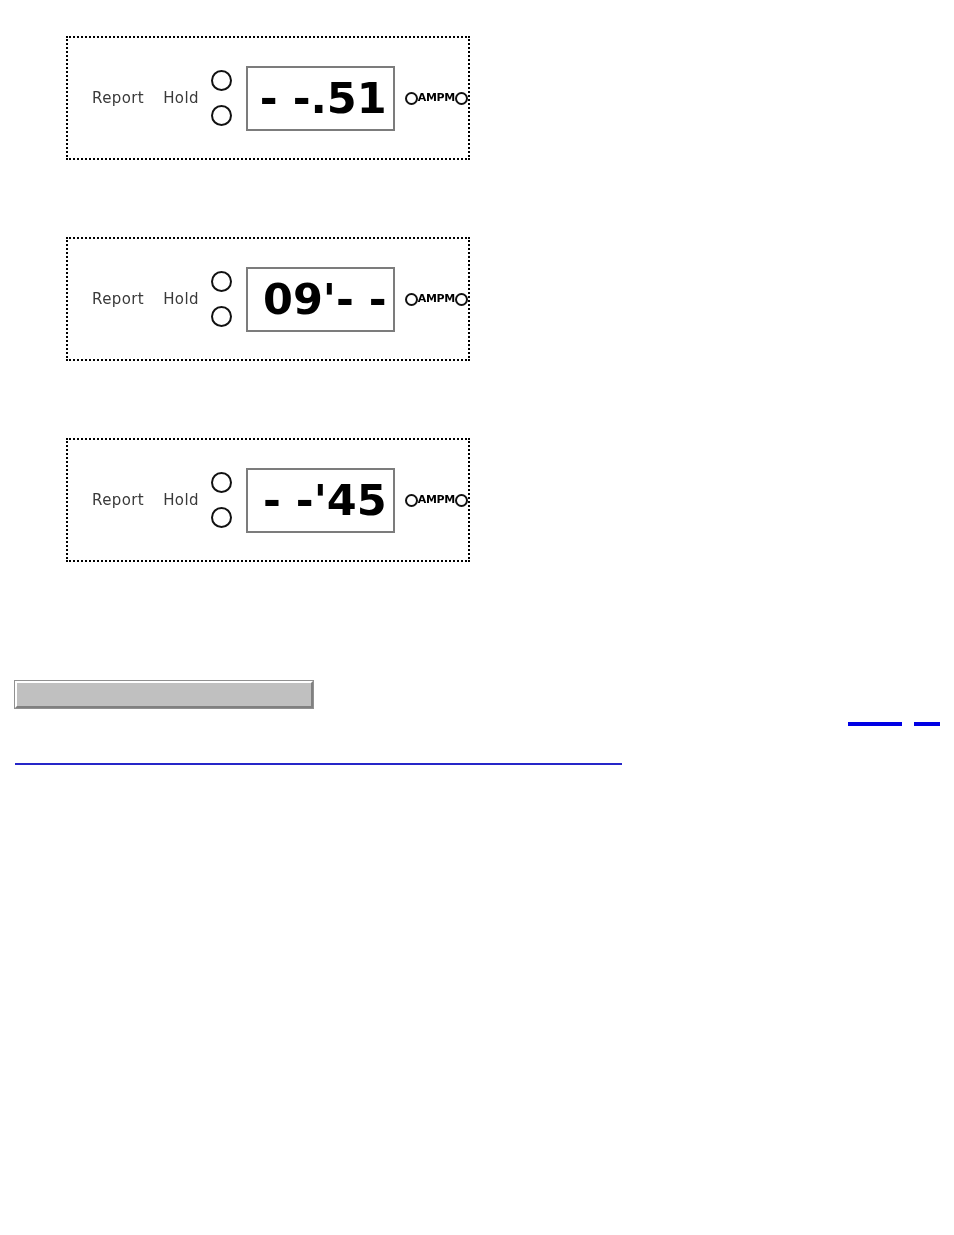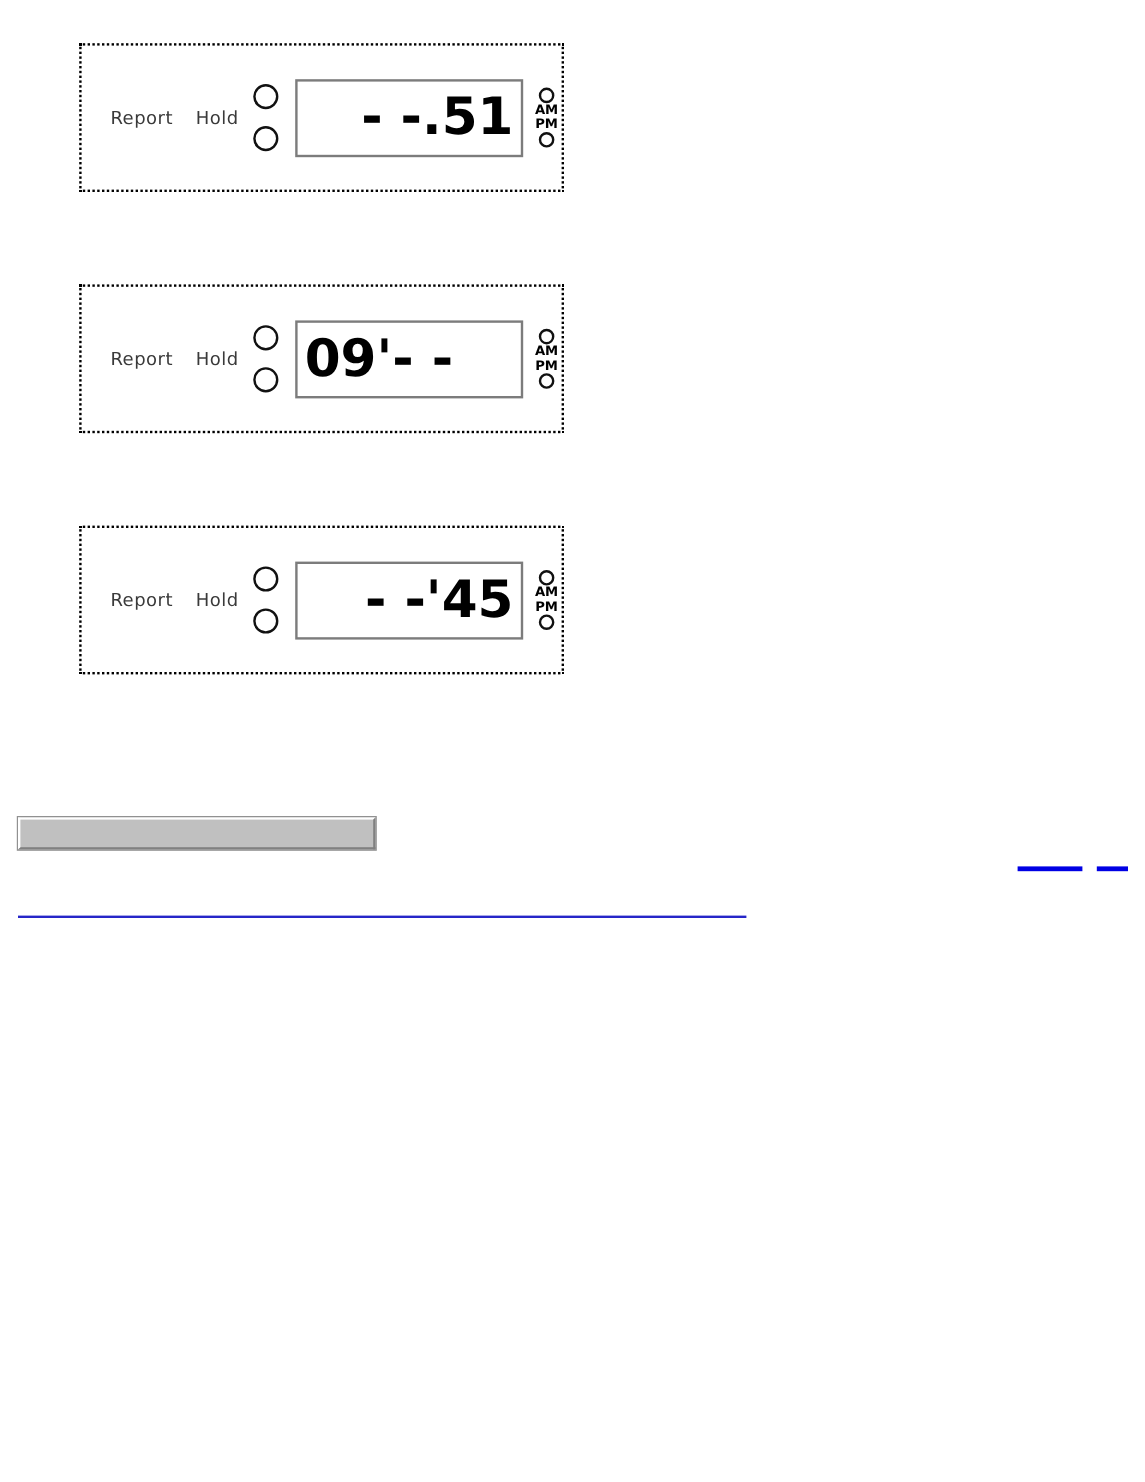"AM" .ampm { flex-direction: column -> row }
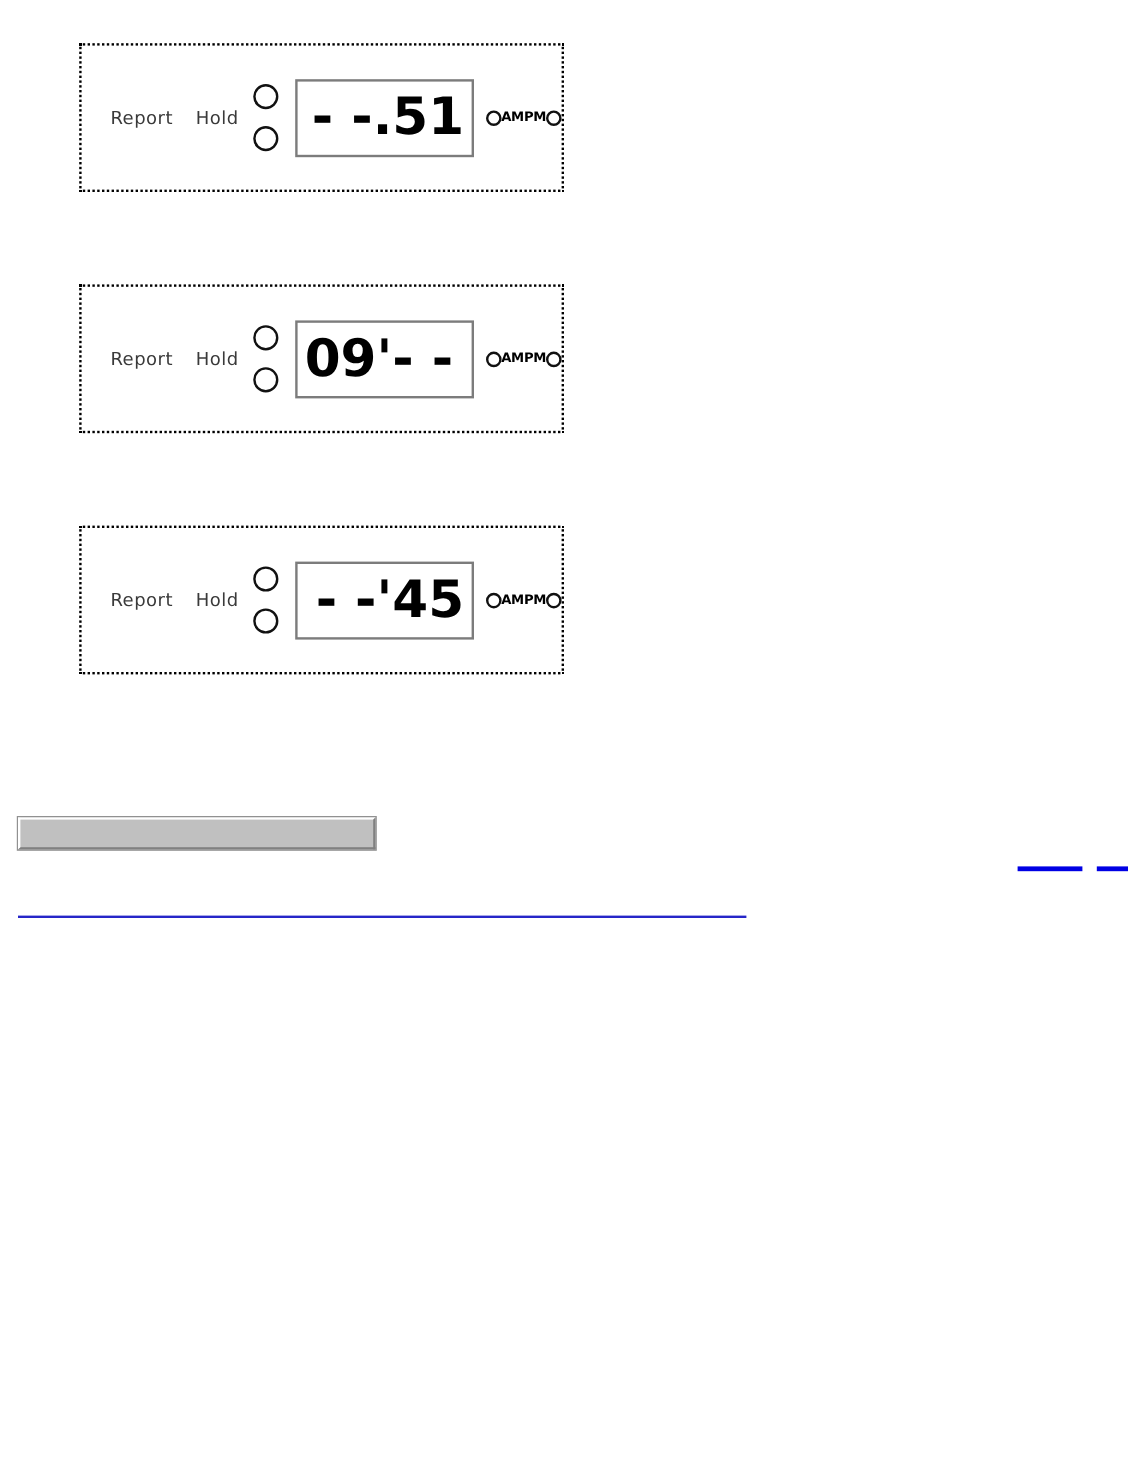"09'- -" .lcd-text.align-left { text-align: left -> right }
